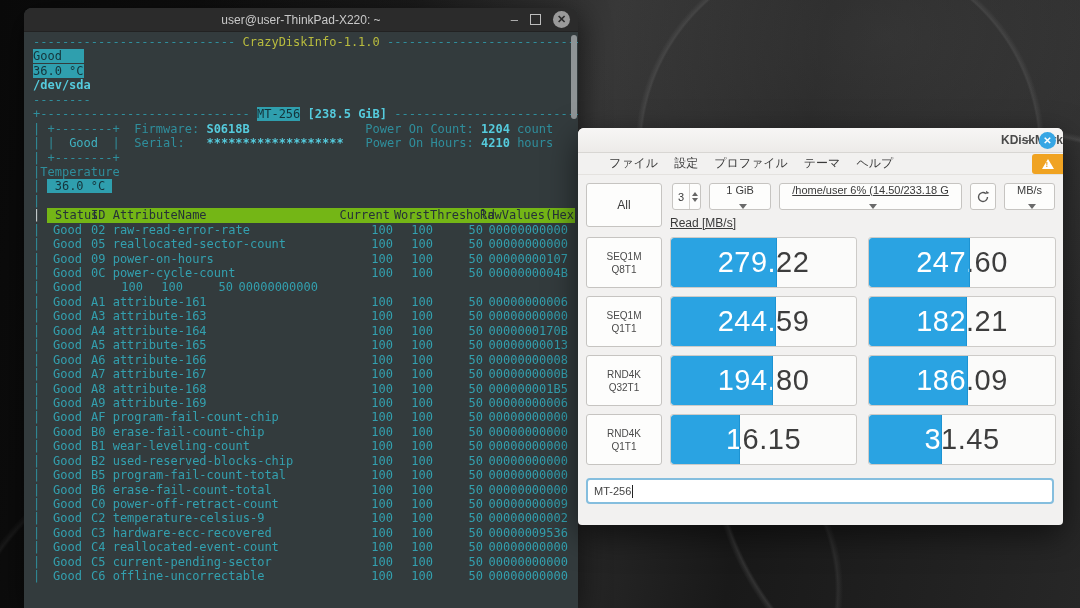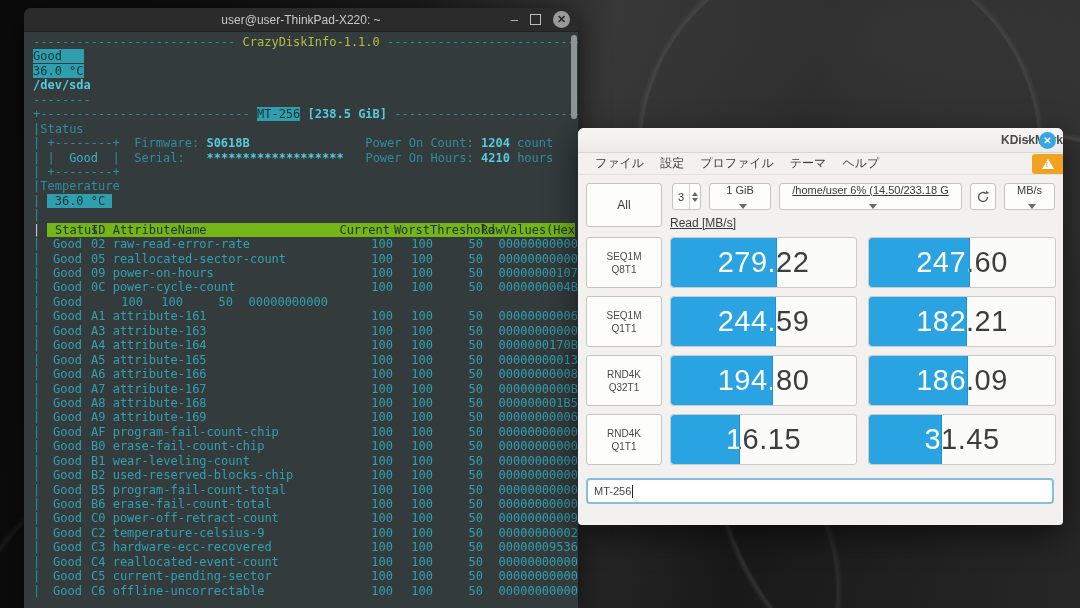"|Status" div.tline { html: <div><span>|</span><span>Status</span></div> -> none }
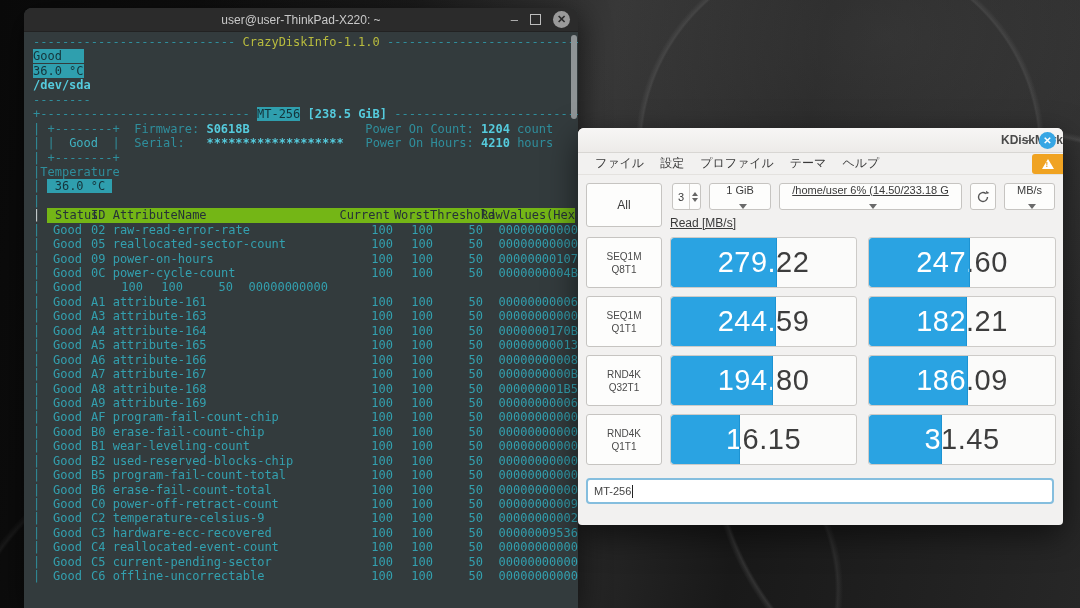"ファイル" .kdm-menubar { padding-left: 10px -> 24px }
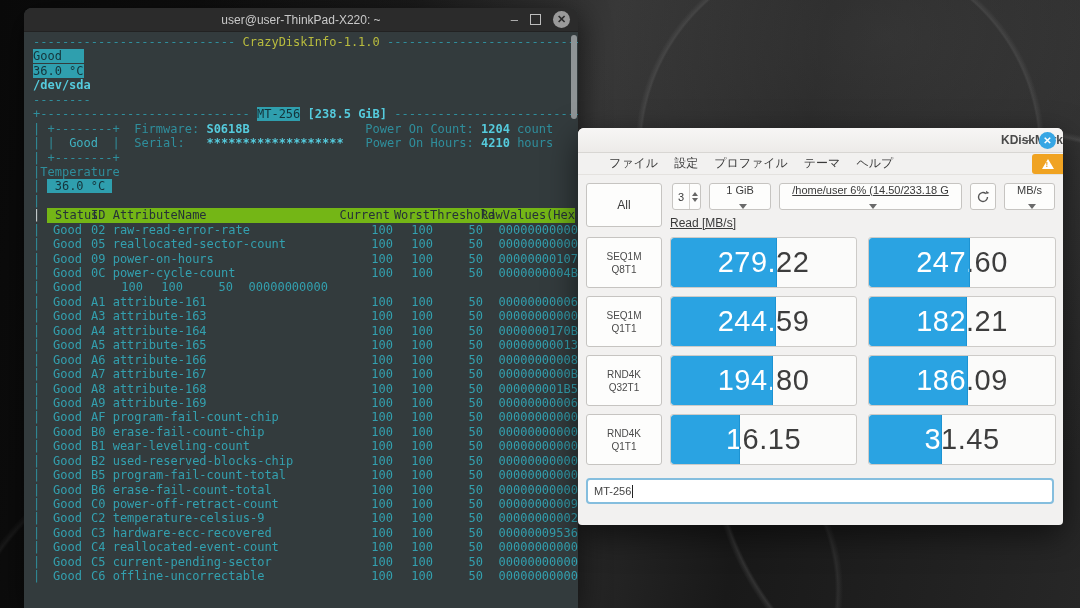"RawValues(Hex" .c-raw { padding-right: 0 -> 10px }
